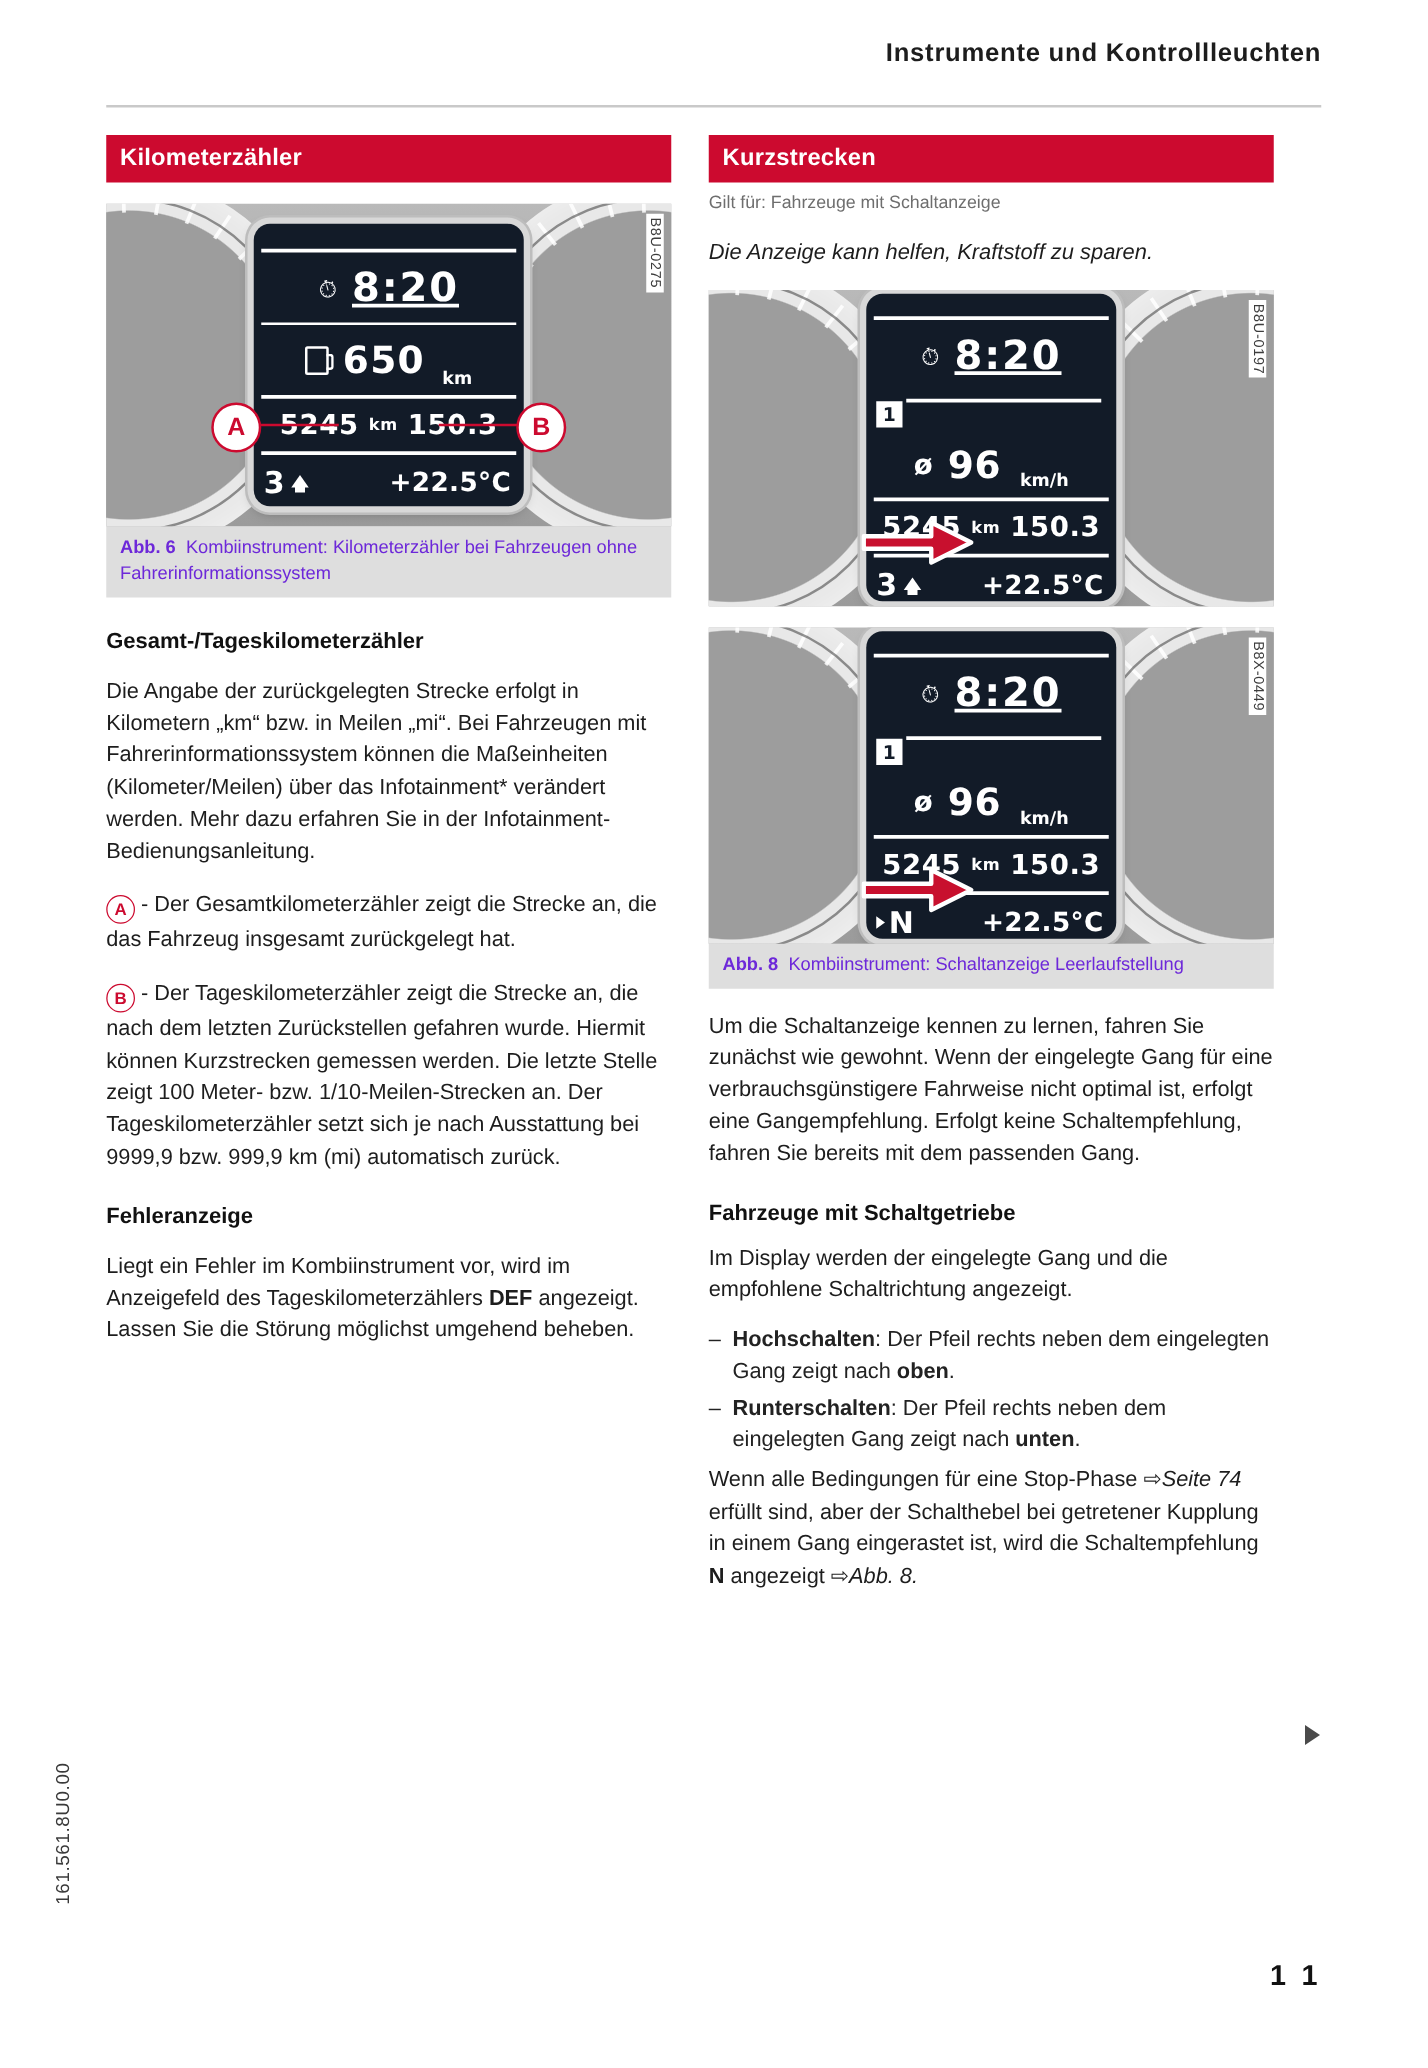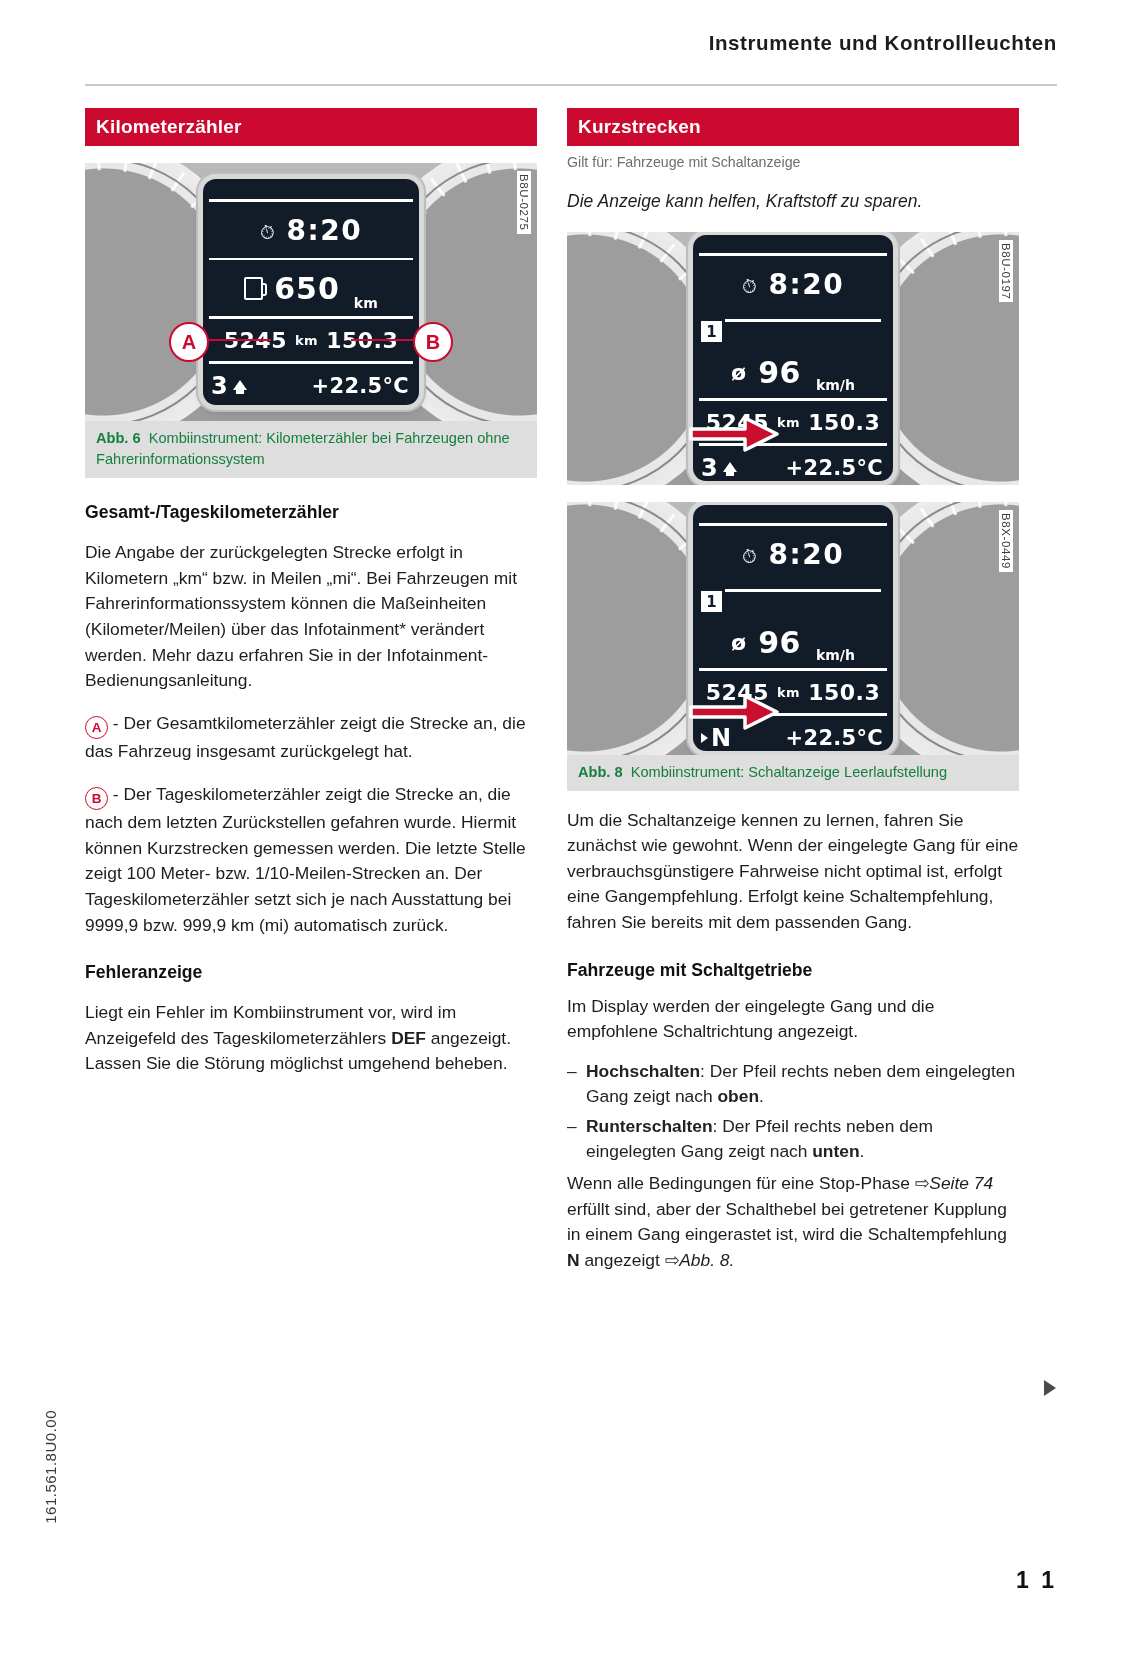"8:20" .clk-val { font-size: 28px -> 32px; text-decoration: none -> underline }
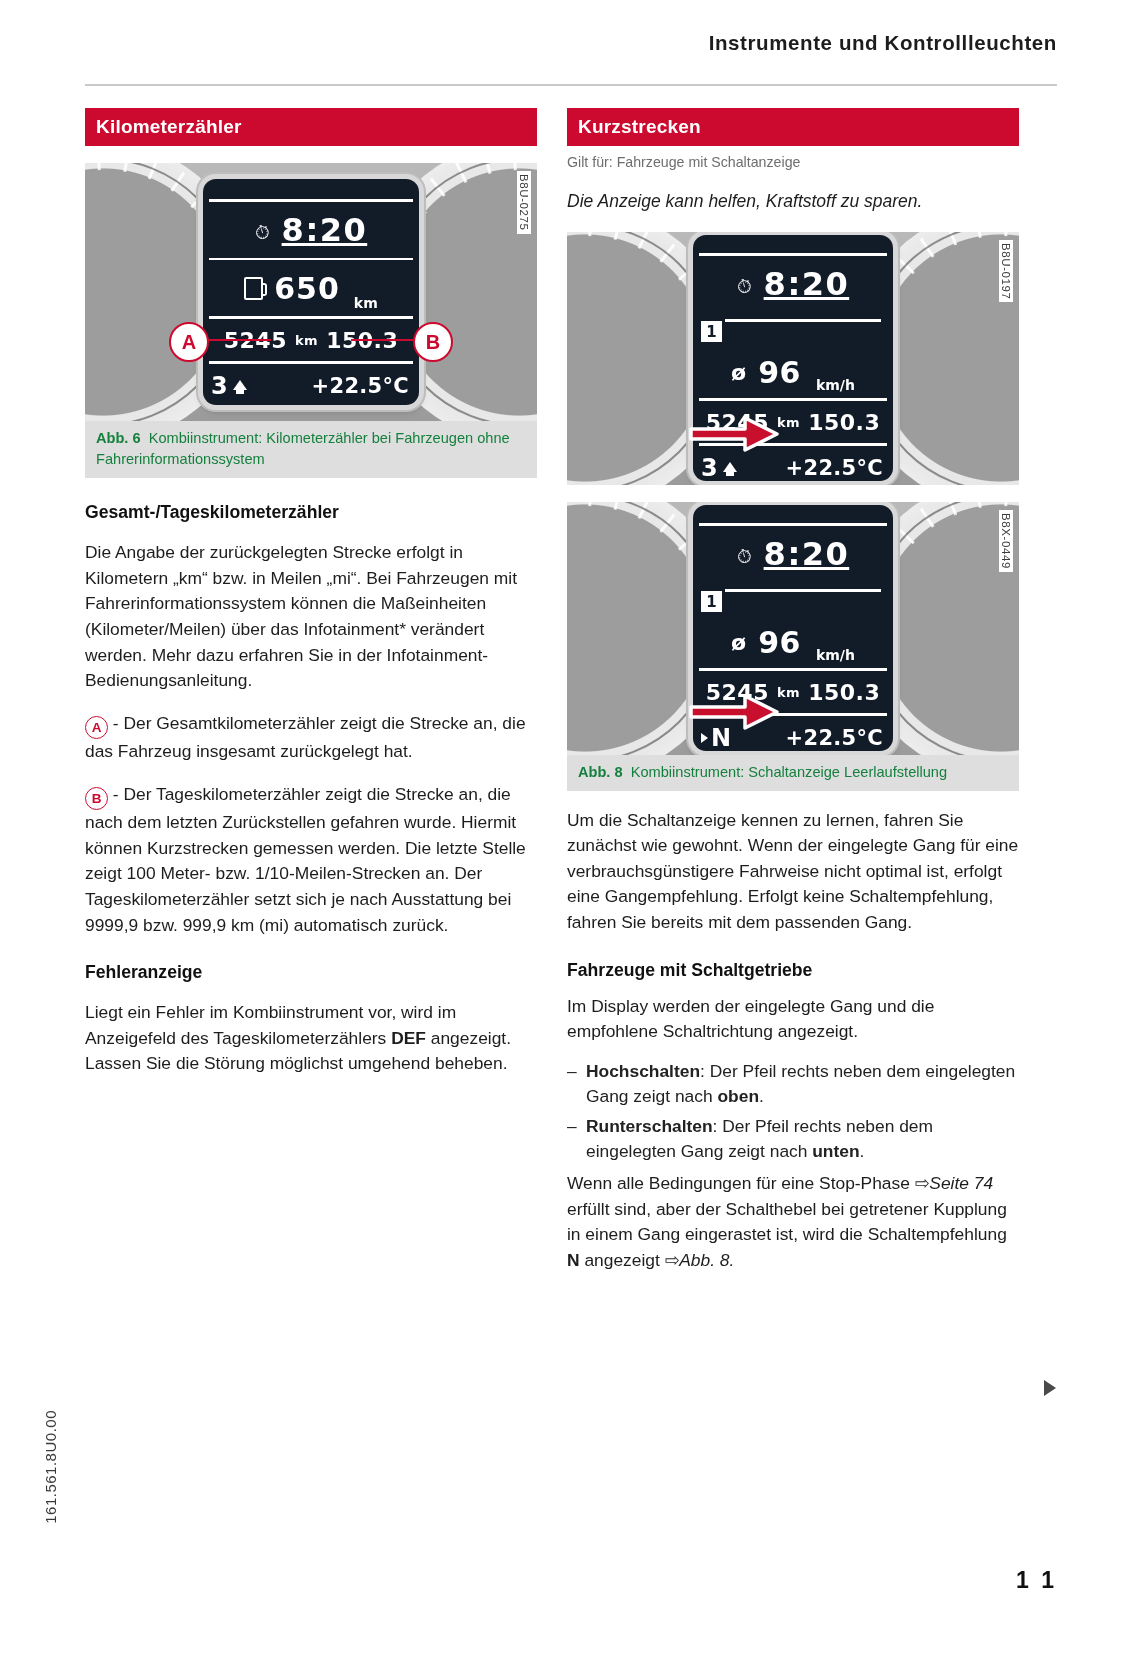"Abb. 6 Kombiinstrument: Kilometerzähler" .fig-caption { color: #15803d -> #6d28d9 }
